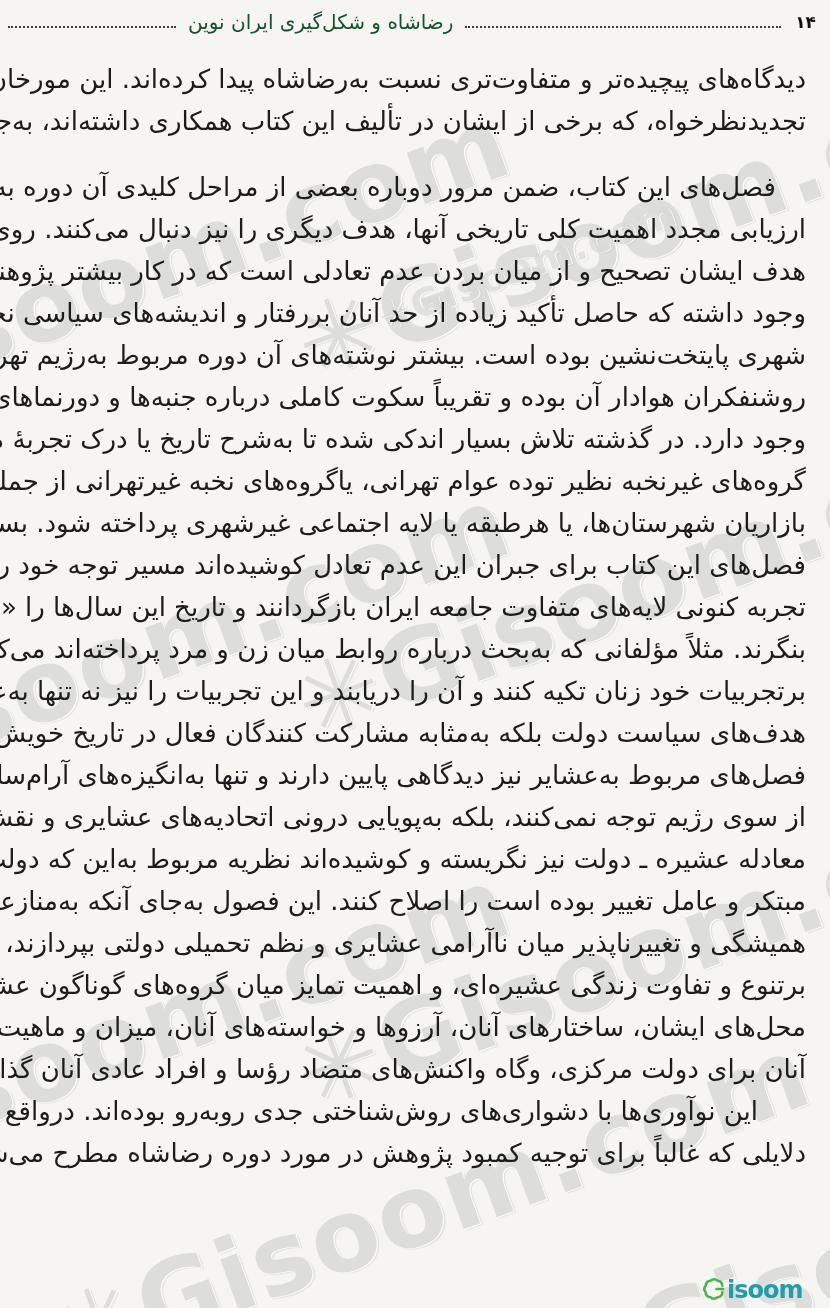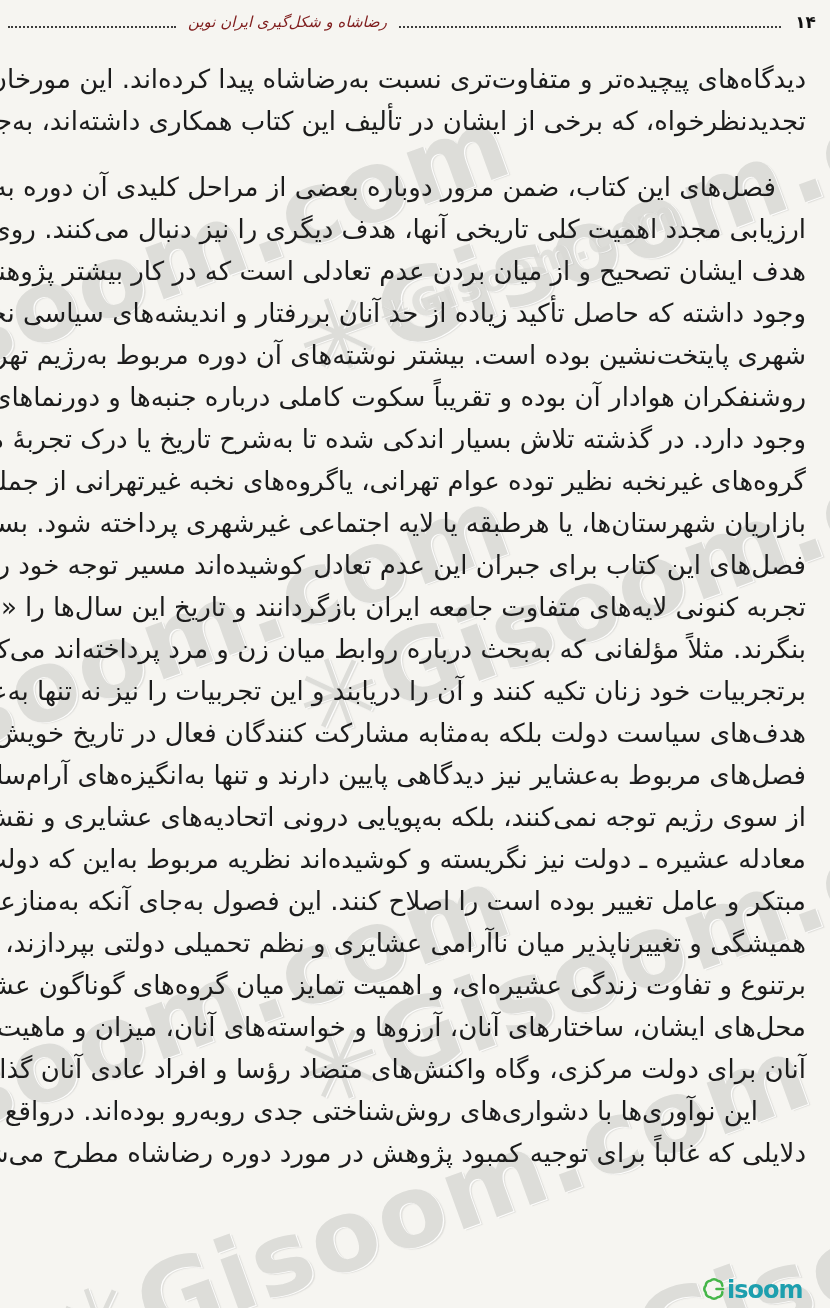"رضاشاه و شکل‌گیری ایران نوین" #book-title { color: #7f1d1d -> #14532d; font-size: 15px -> 20px; font-style: italic -> none }
